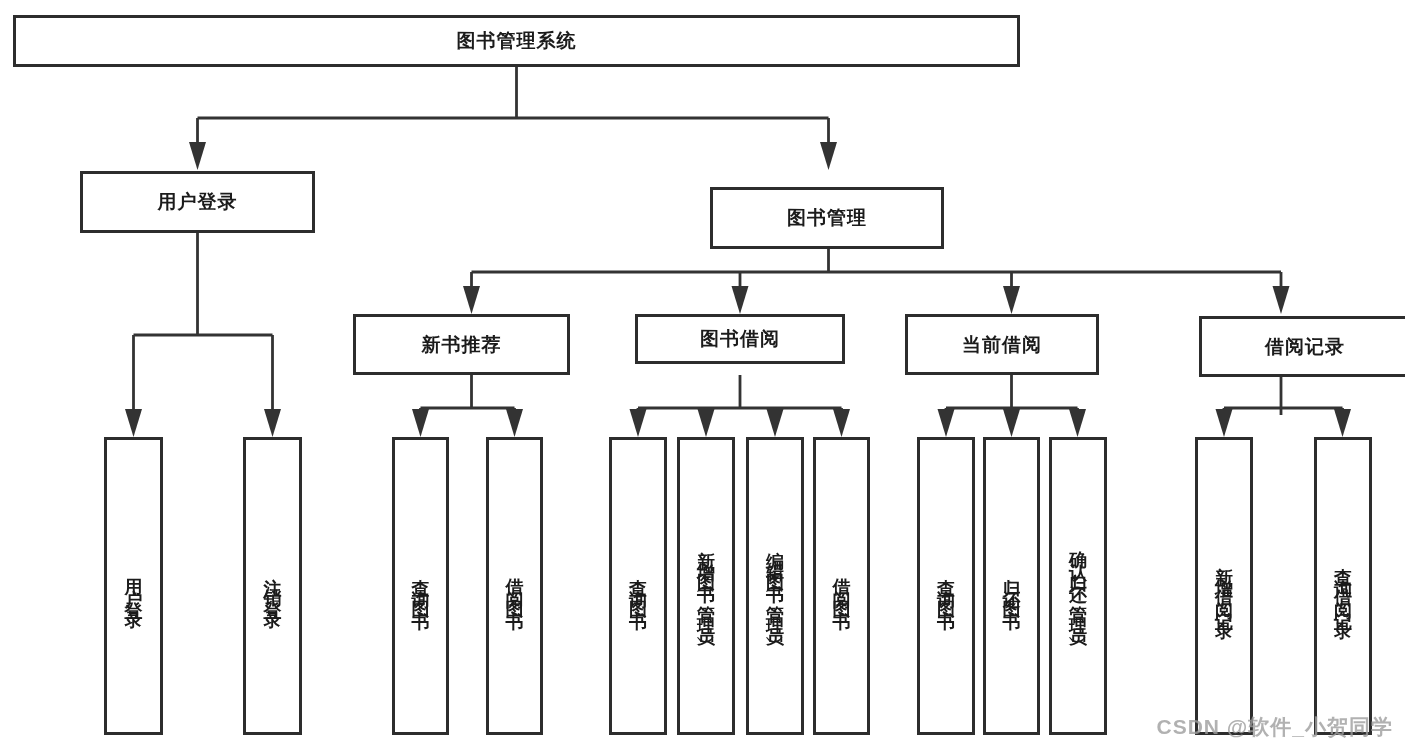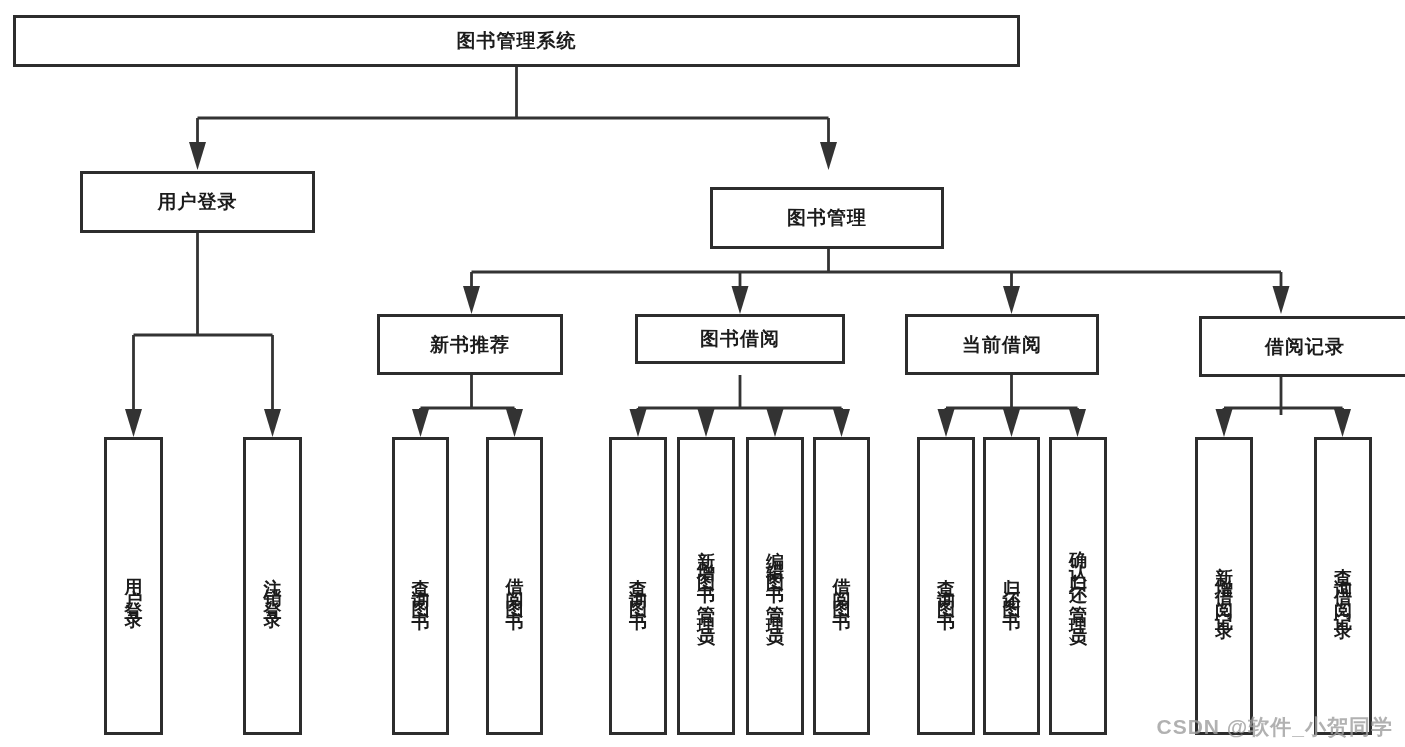"新书推荐" div.node { left: 377px -> 353px; width: 186px -> 217px }
